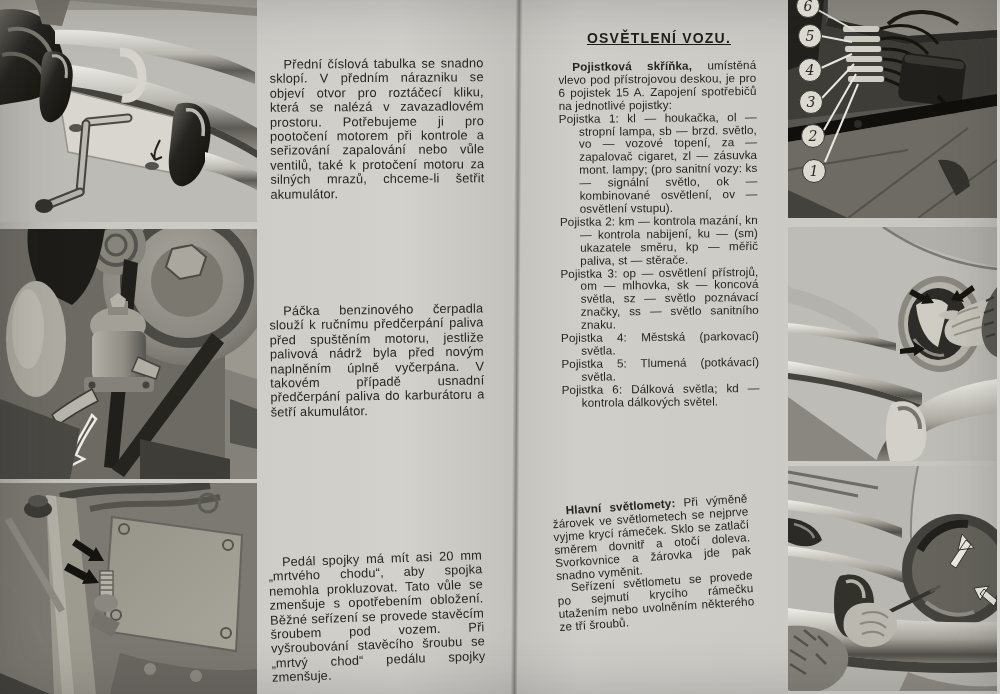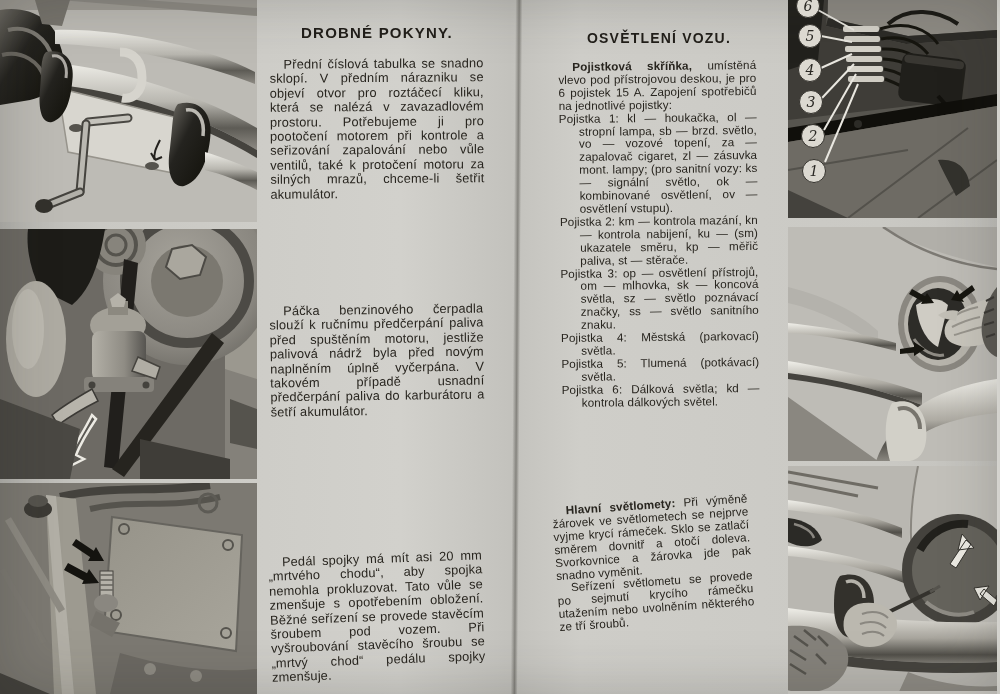"DROBNÉ POKYNY." div.heading { html: <div>DROBNÉ POKYNY.</div> -> none }
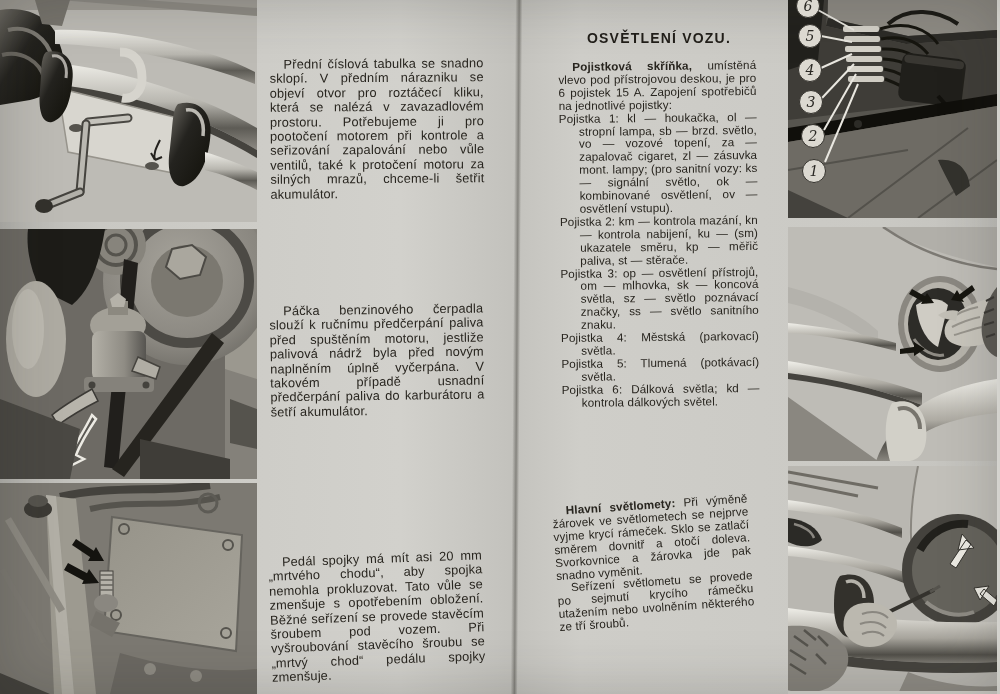"OSVĚTLENÍ VOZU." div.heading { text-decoration: none -> underline }
